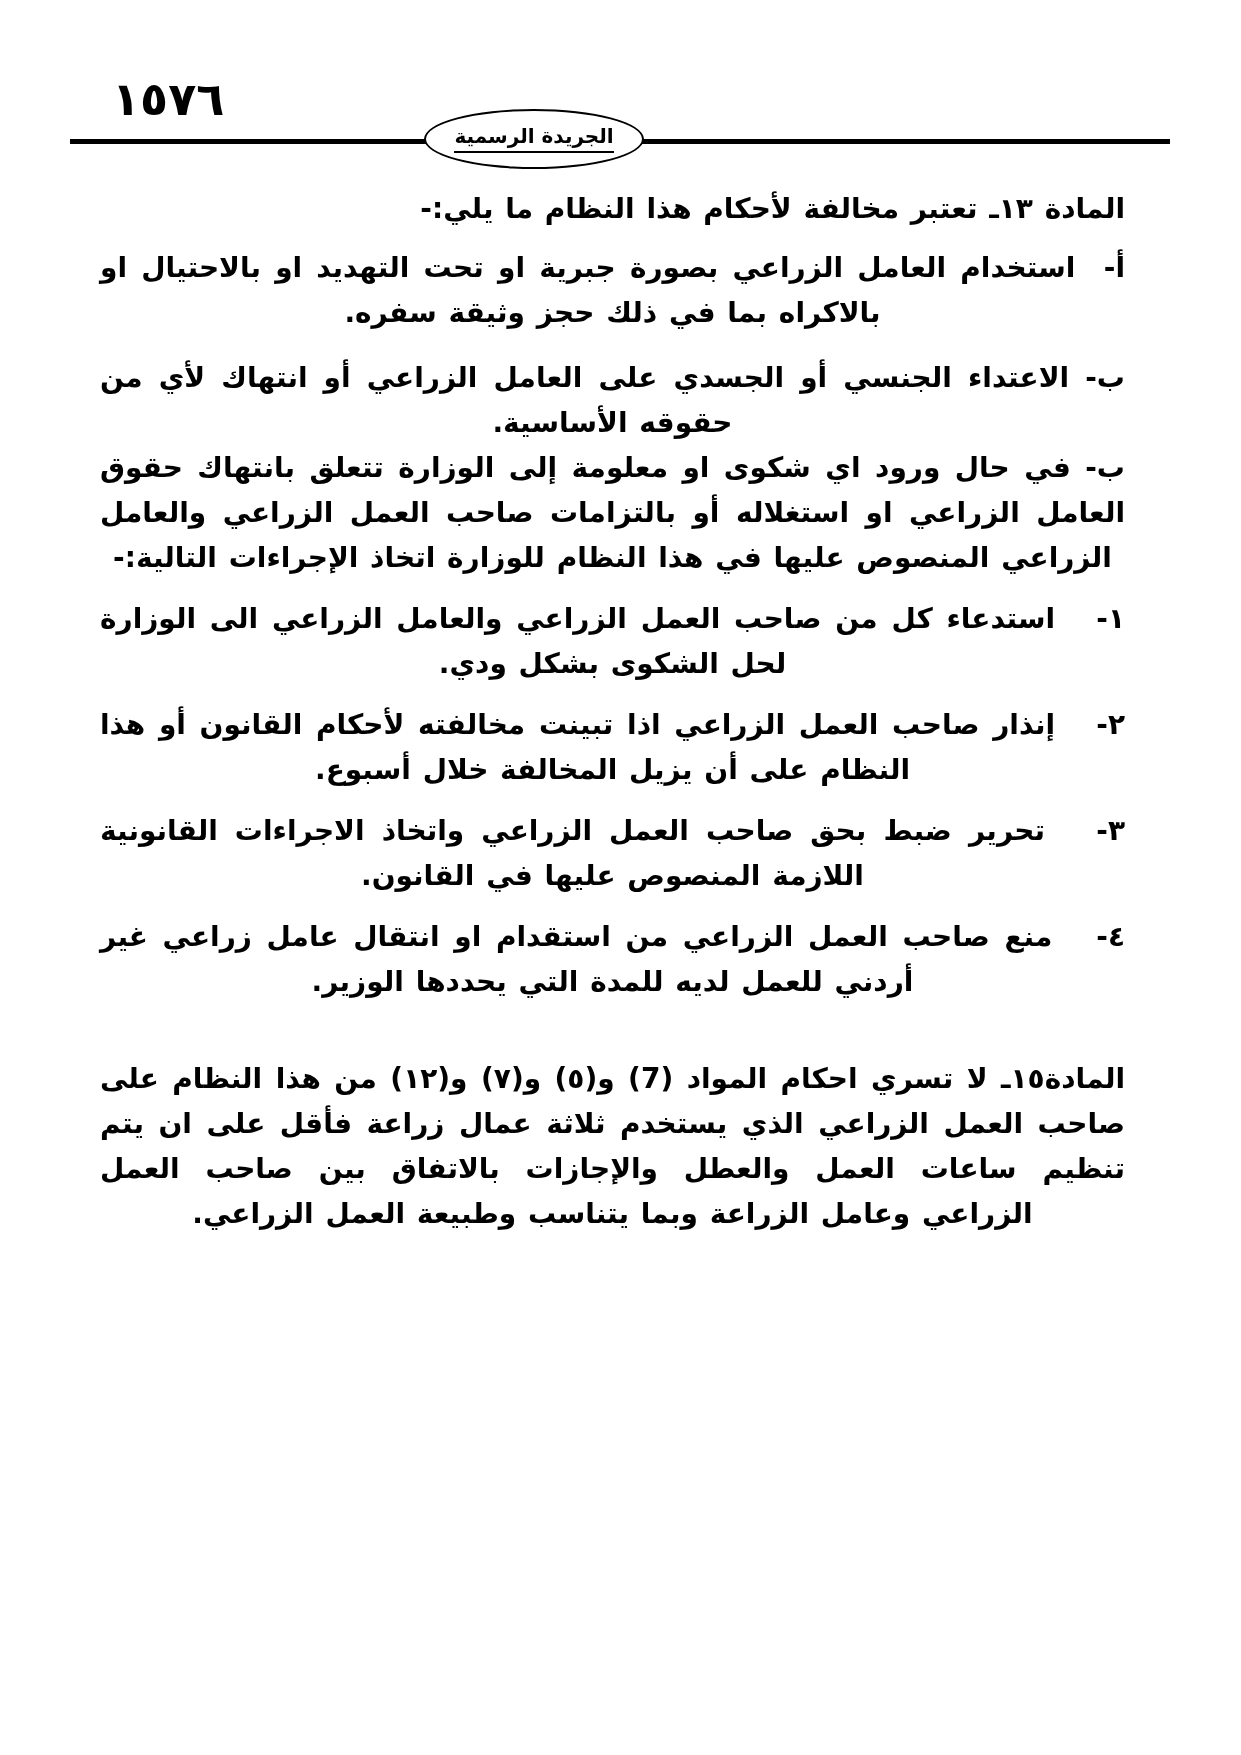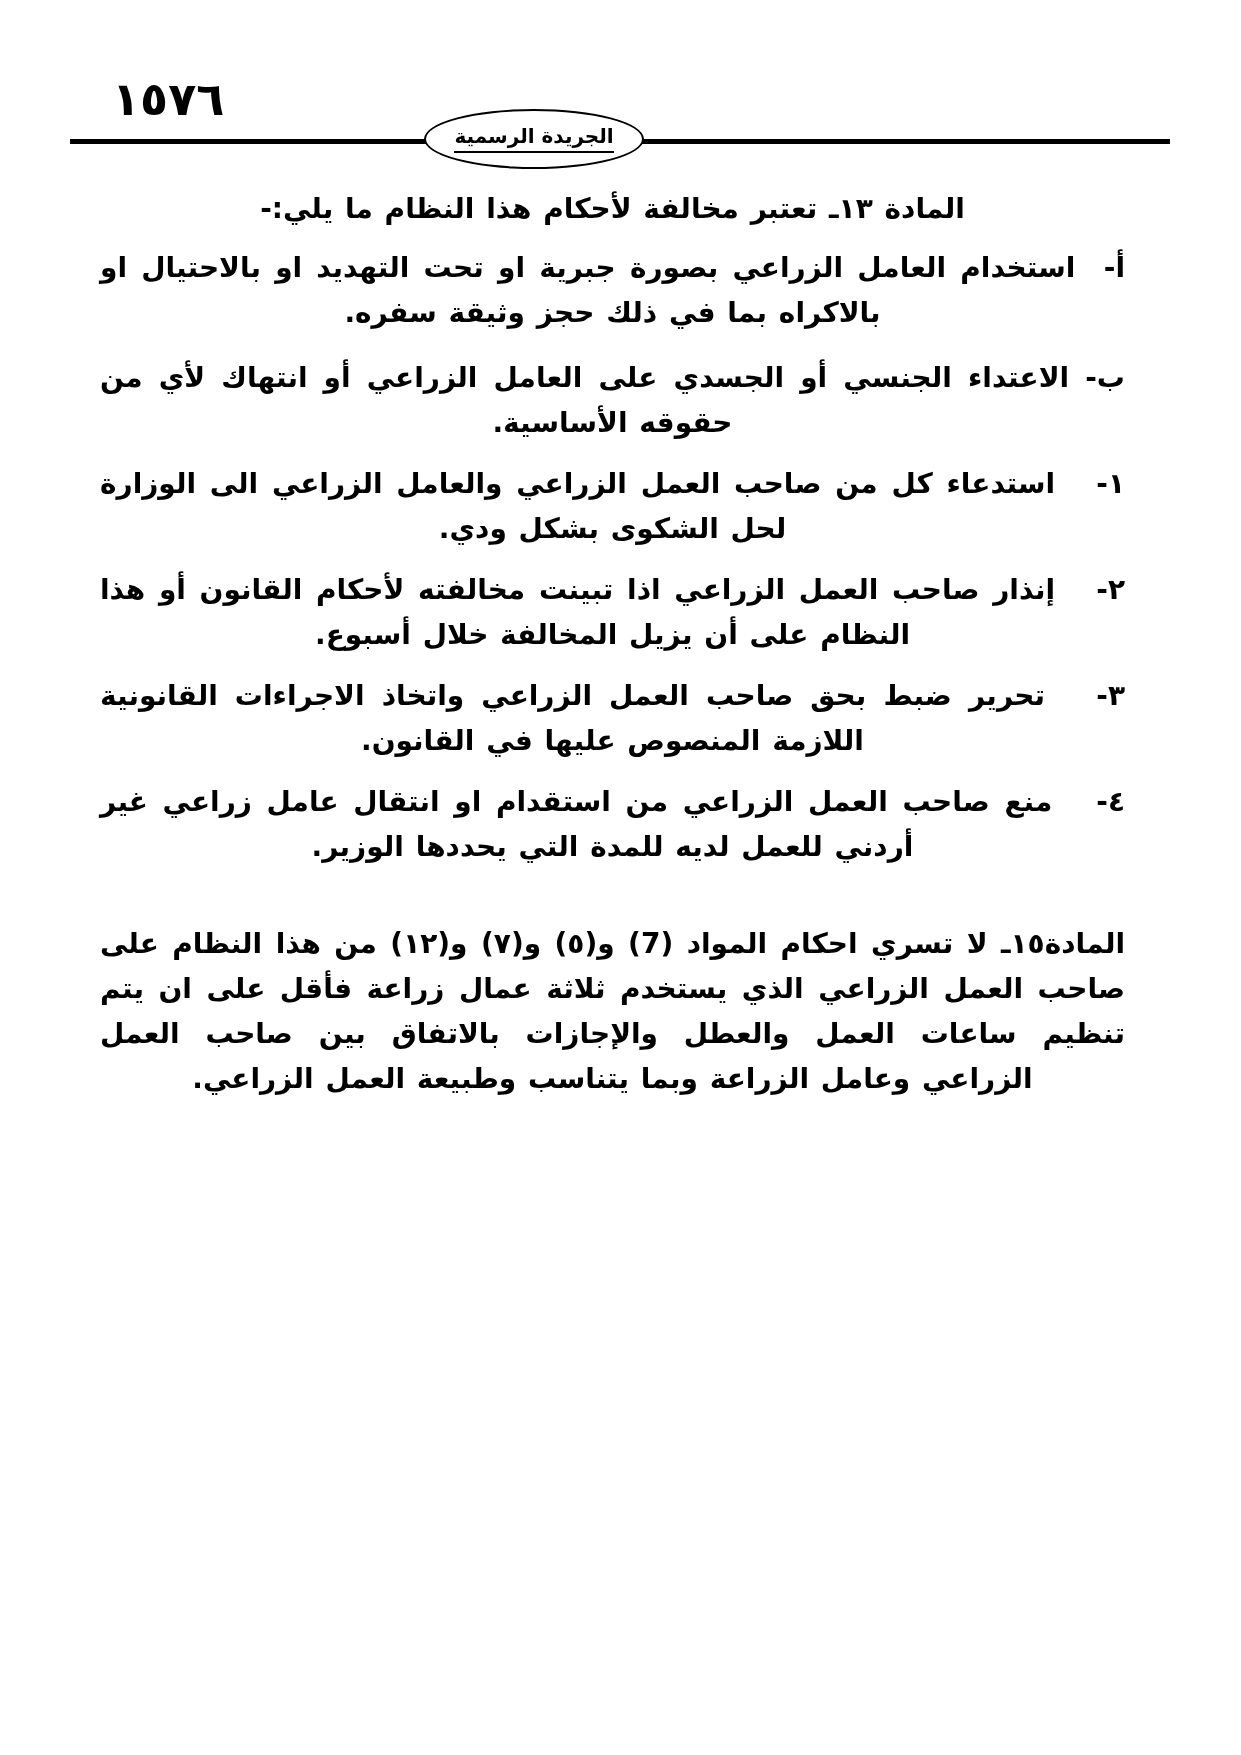"المادة ١٣ـ تعتبر مخالفة لأحكام" .line-right { text-align: center -> right }
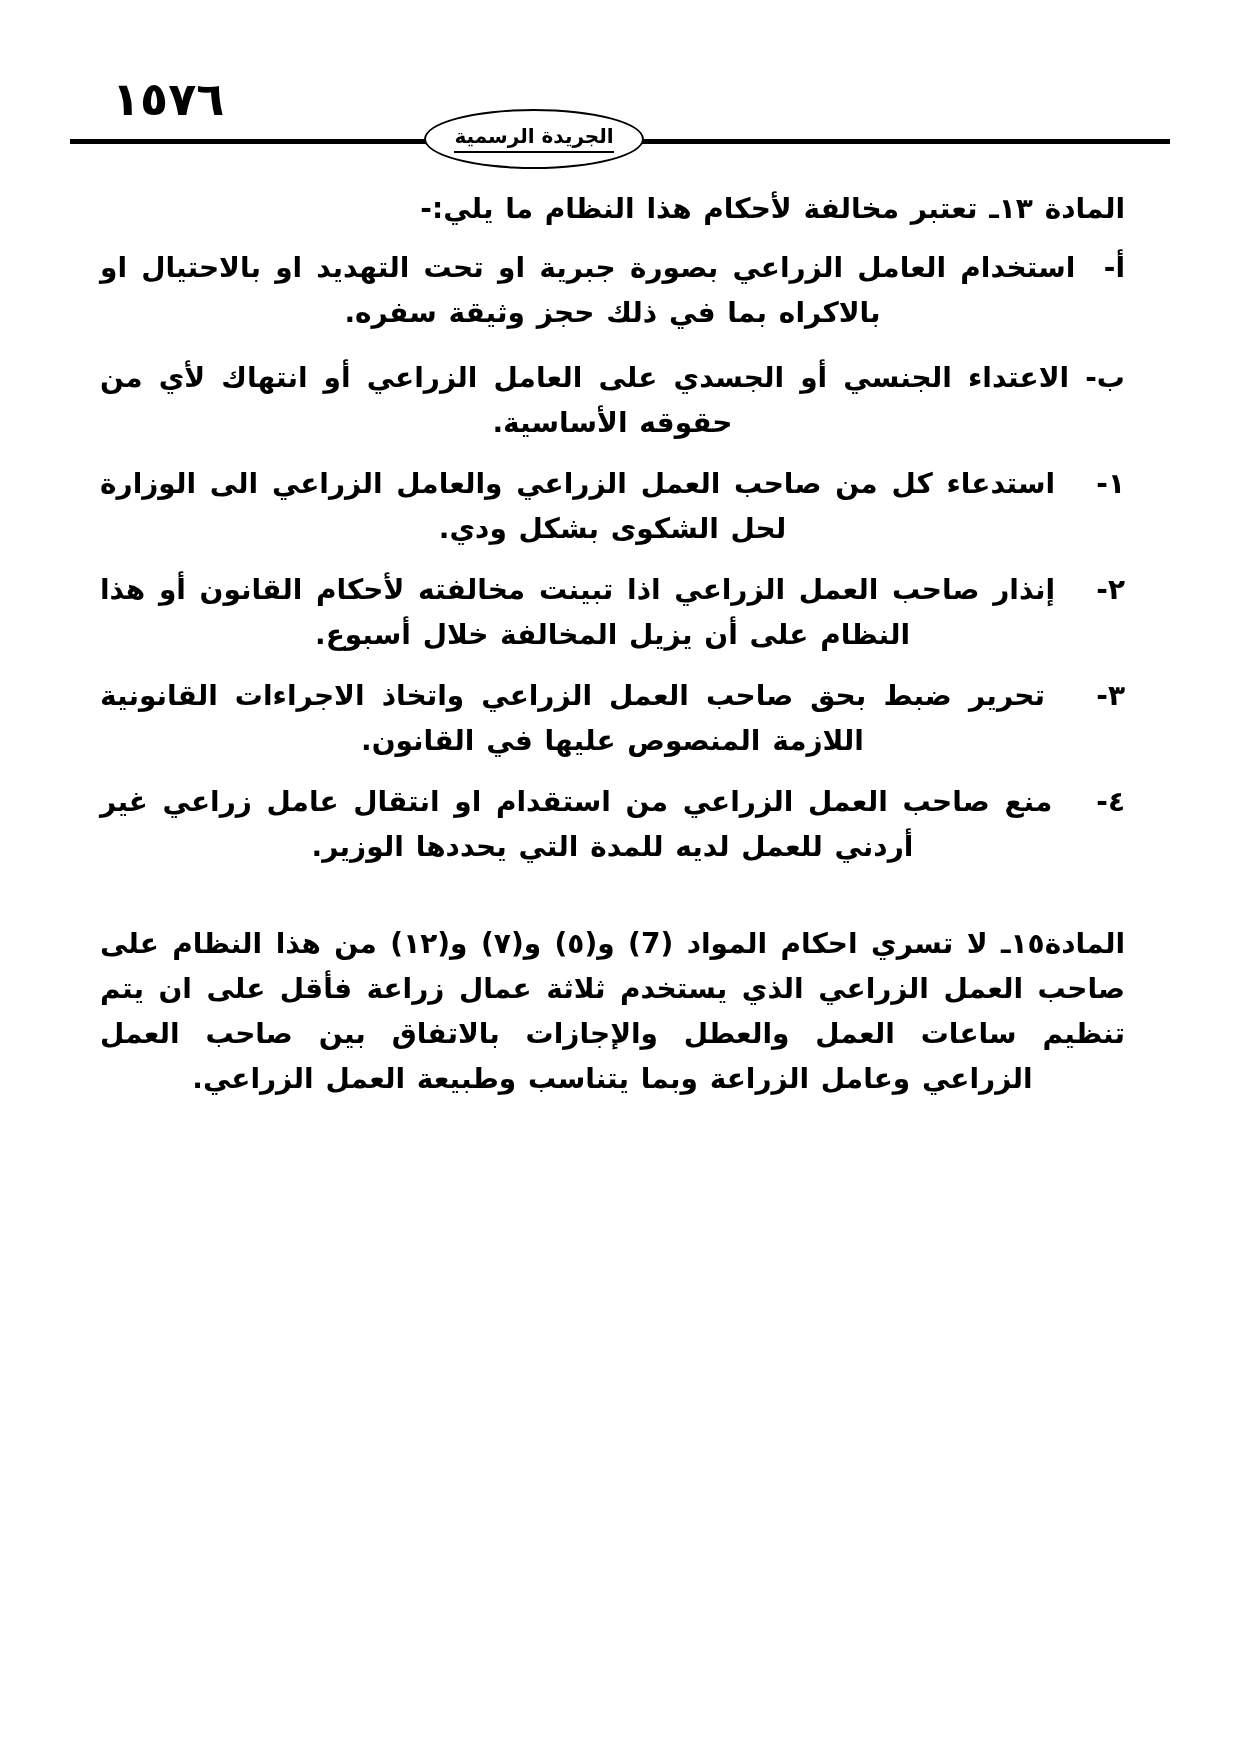"ب- في حال ورود اي" p.para { html: none -> <p>ب- في حال ورود اي شكوى او معلومة إلى الوزارة تتعلق بانتهاك حقوق العامل الزراعي او استغلاله أو بالتزامات صاحب العمل الزراعي والعامل الزراعي المنصوص عليها في هذا النظام للوزارة اتخاذ الإجراءات التالية:-</p> }
